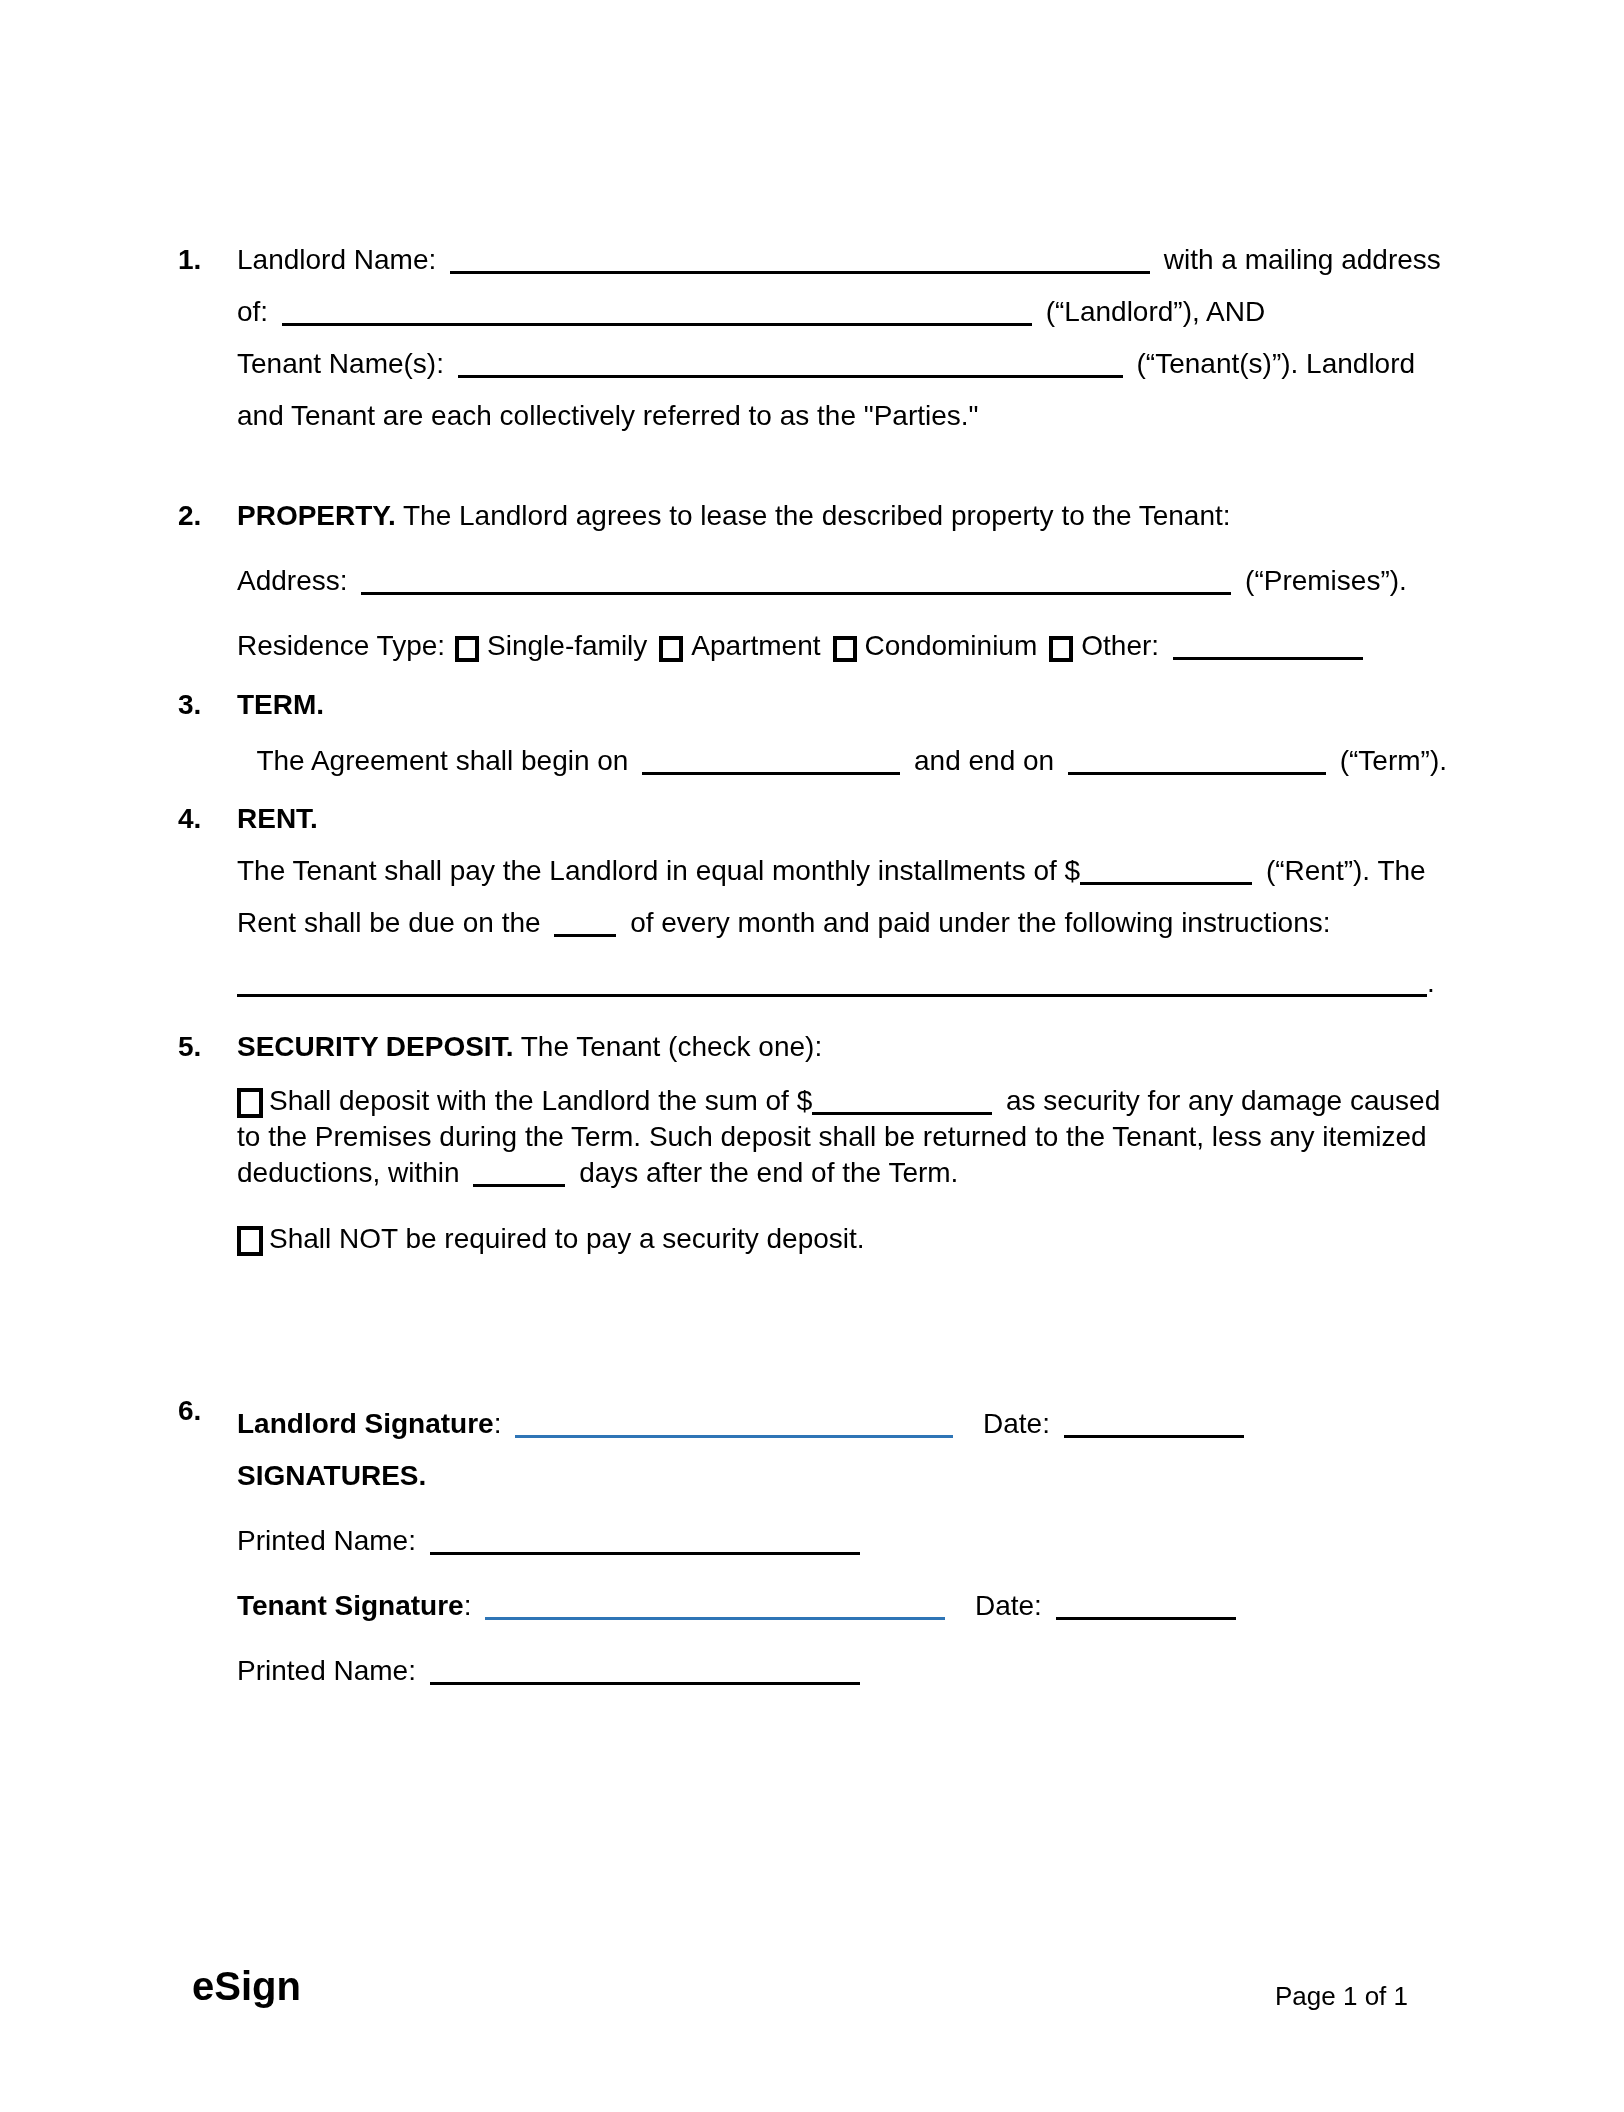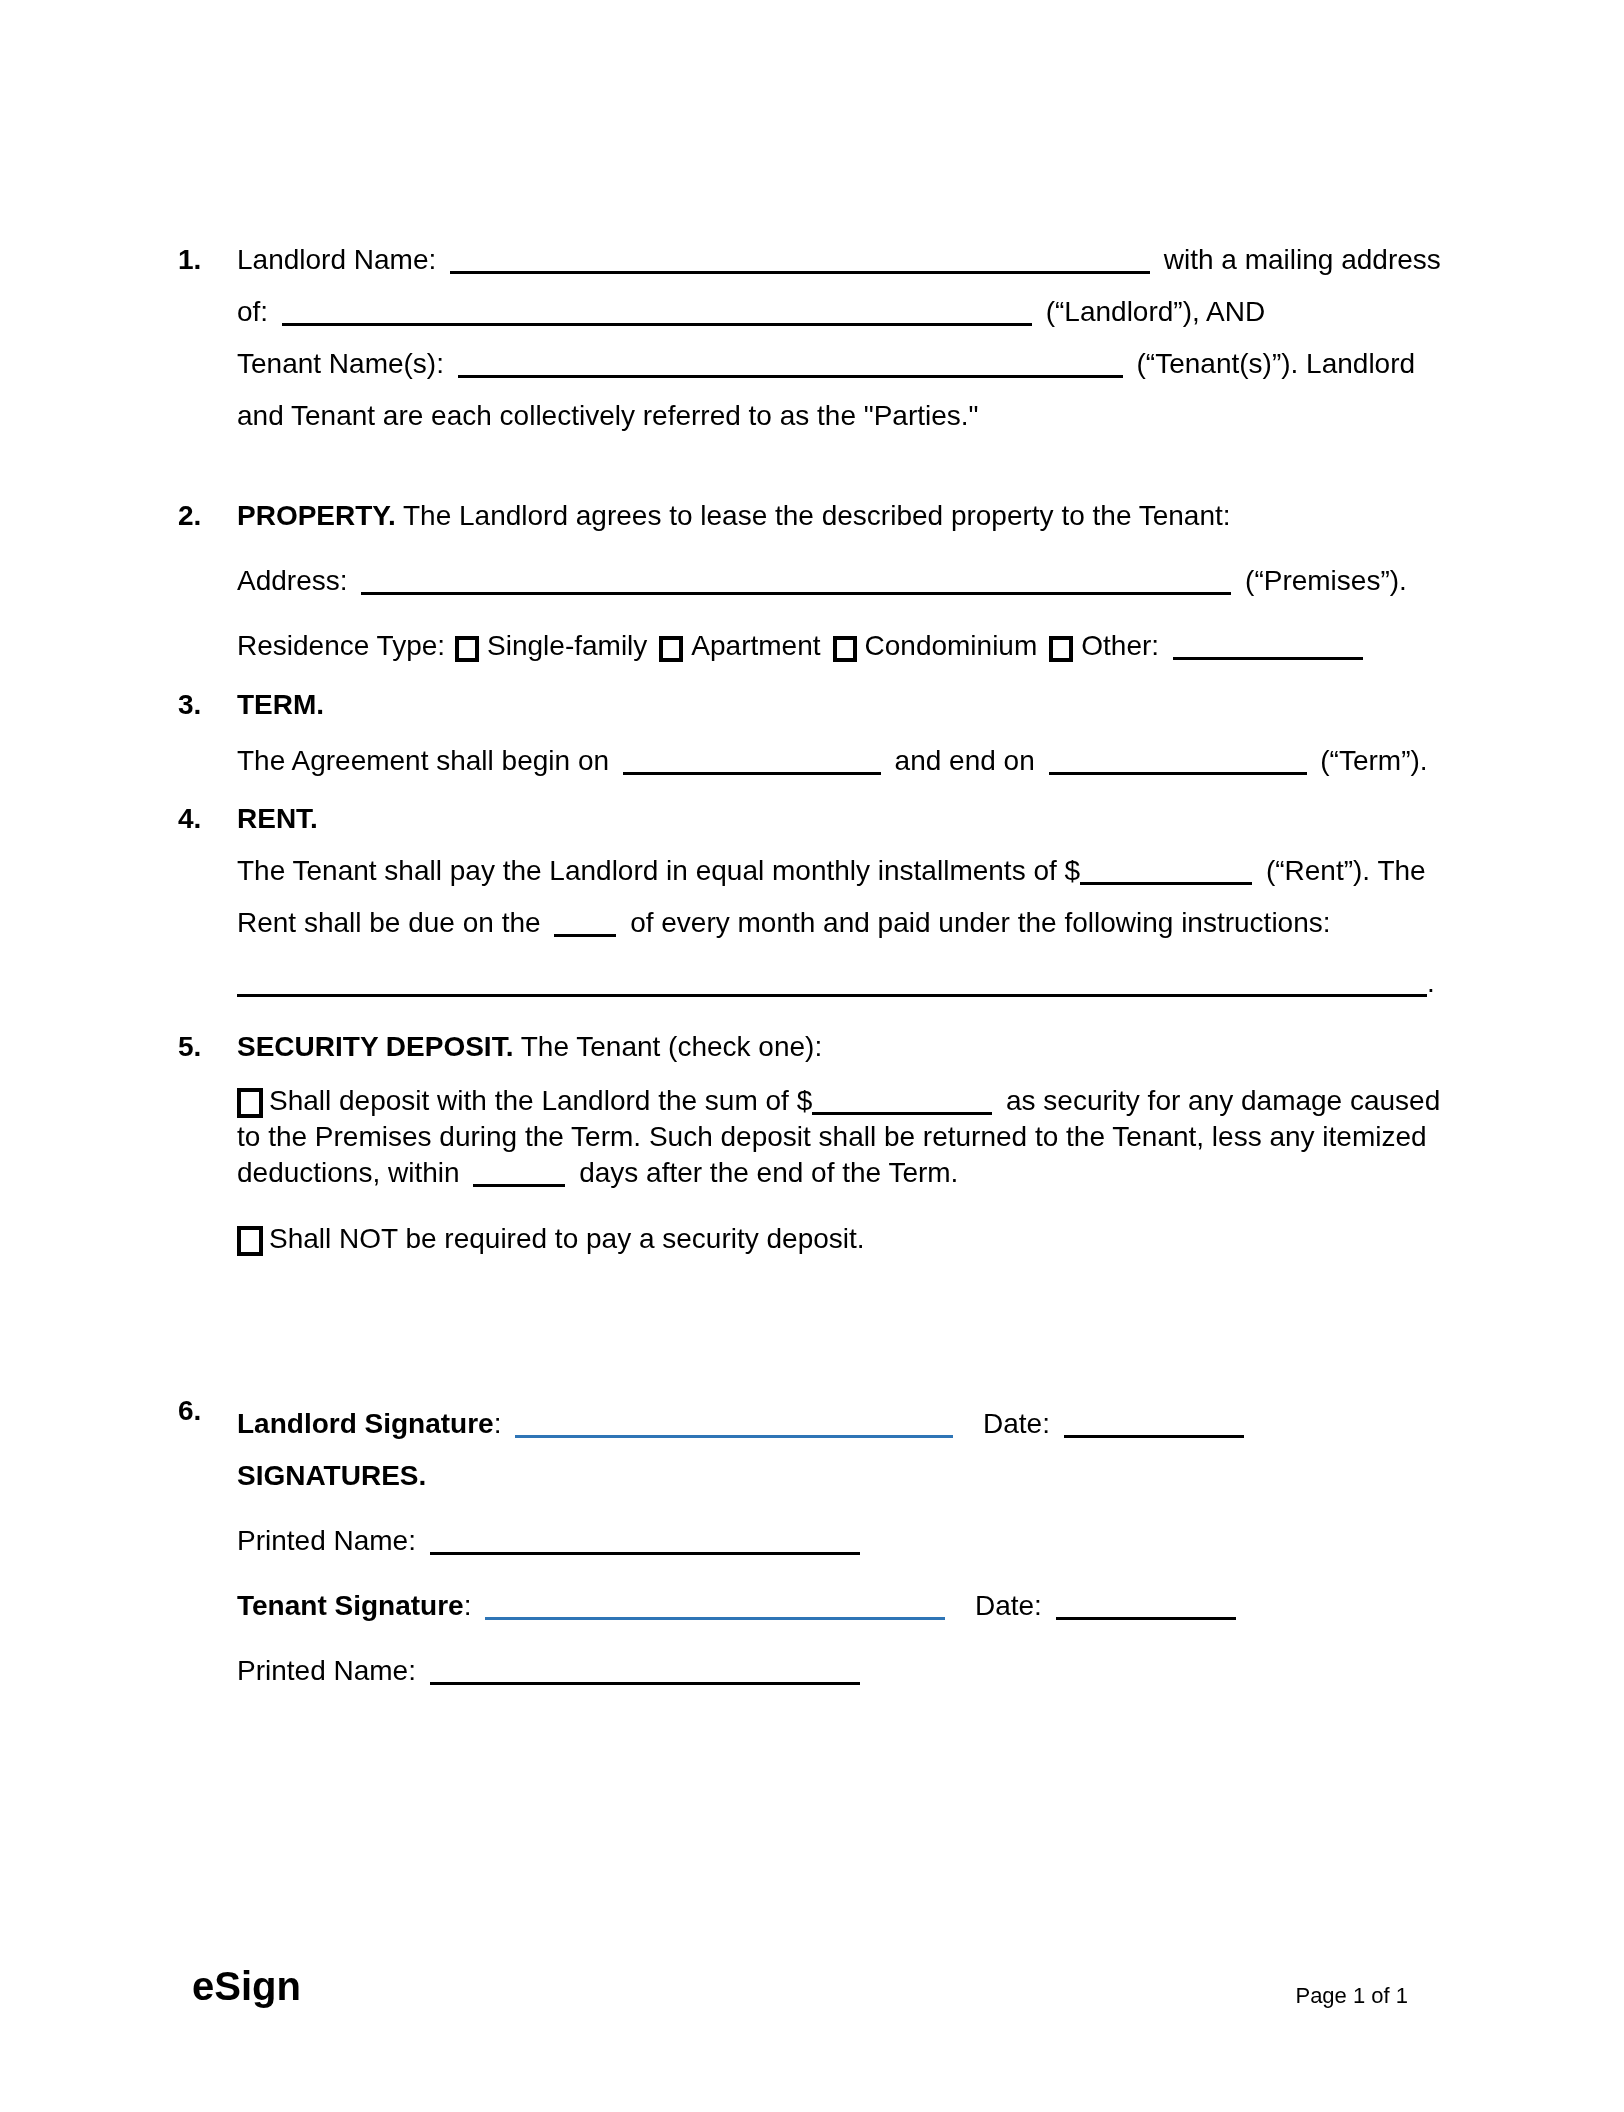"The Agreement shall begin on" div.ln { text-align: none -> right }
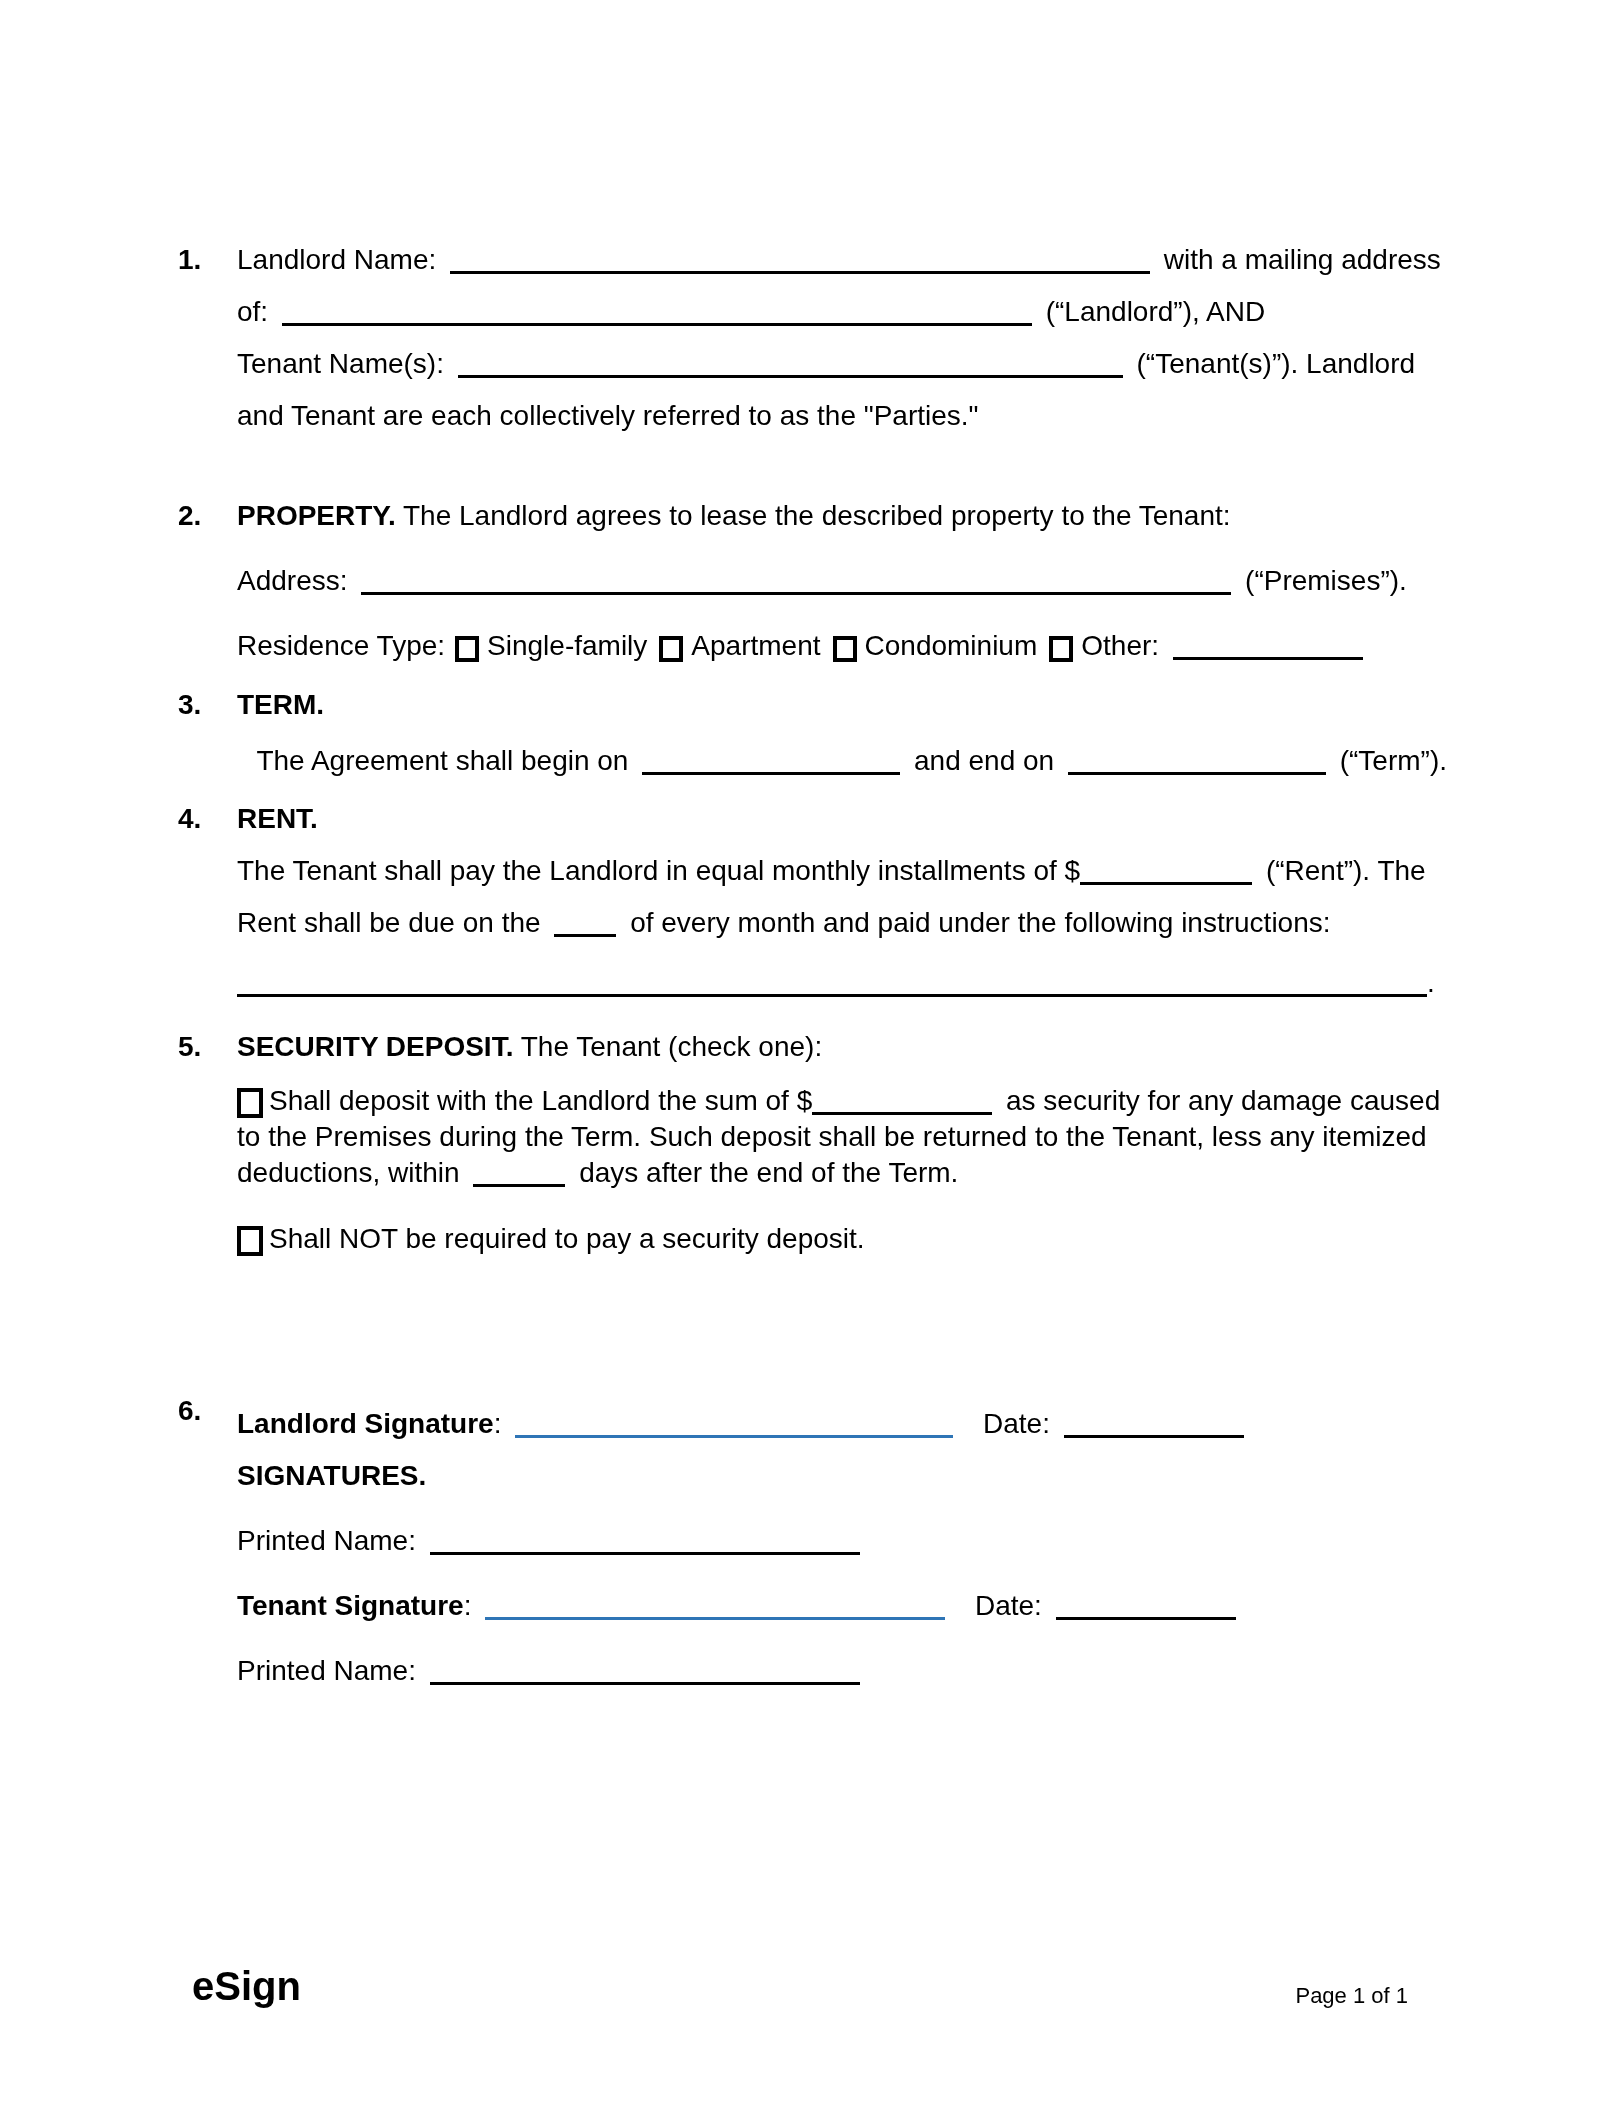"Page 1 of 1" .footer-page { font-size: 22px -> 26px }
